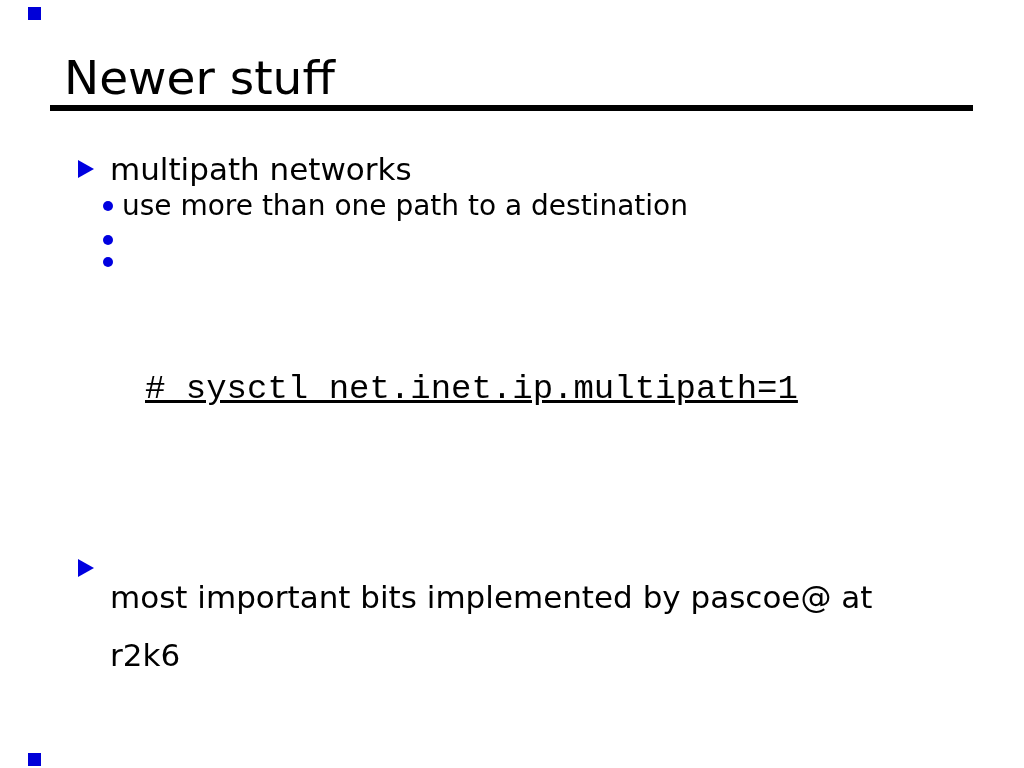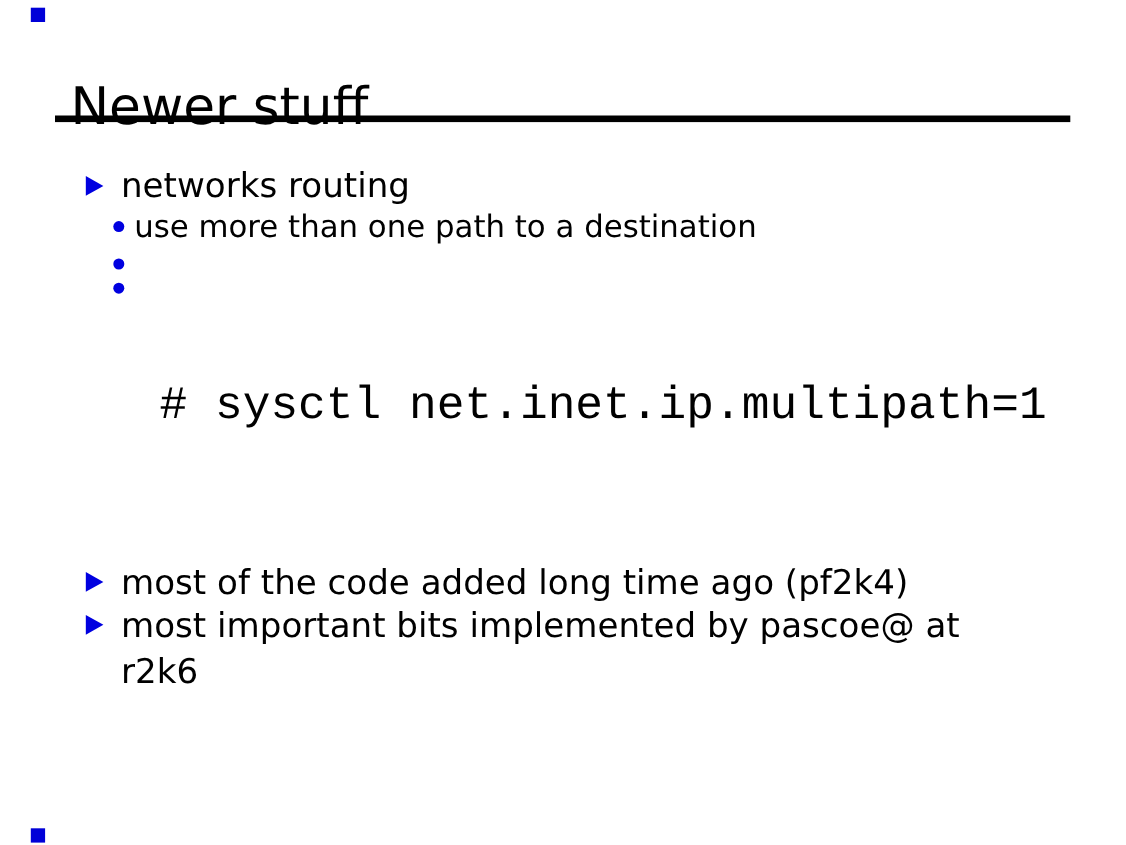"Newer stuff" .title { margin-top: 20px -> none }
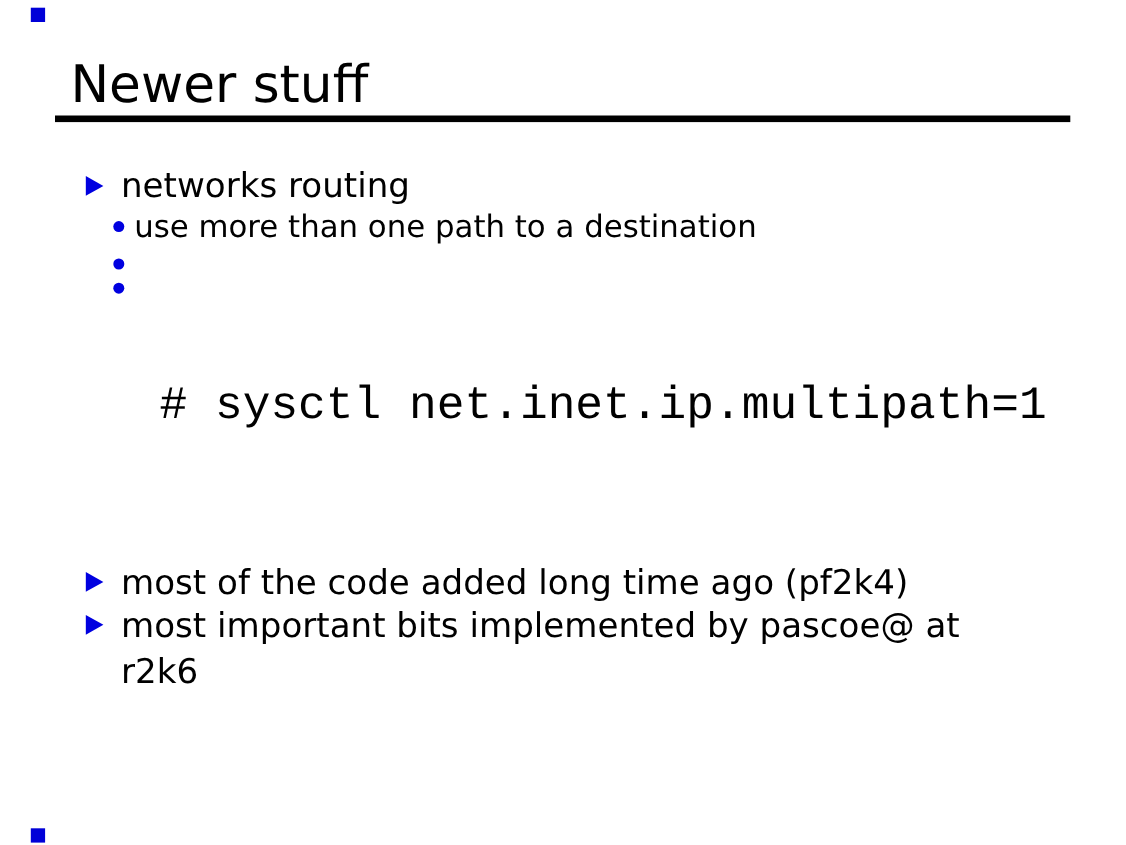"networks routing" span.bullet-text { text: networks routing -> multipath networks }
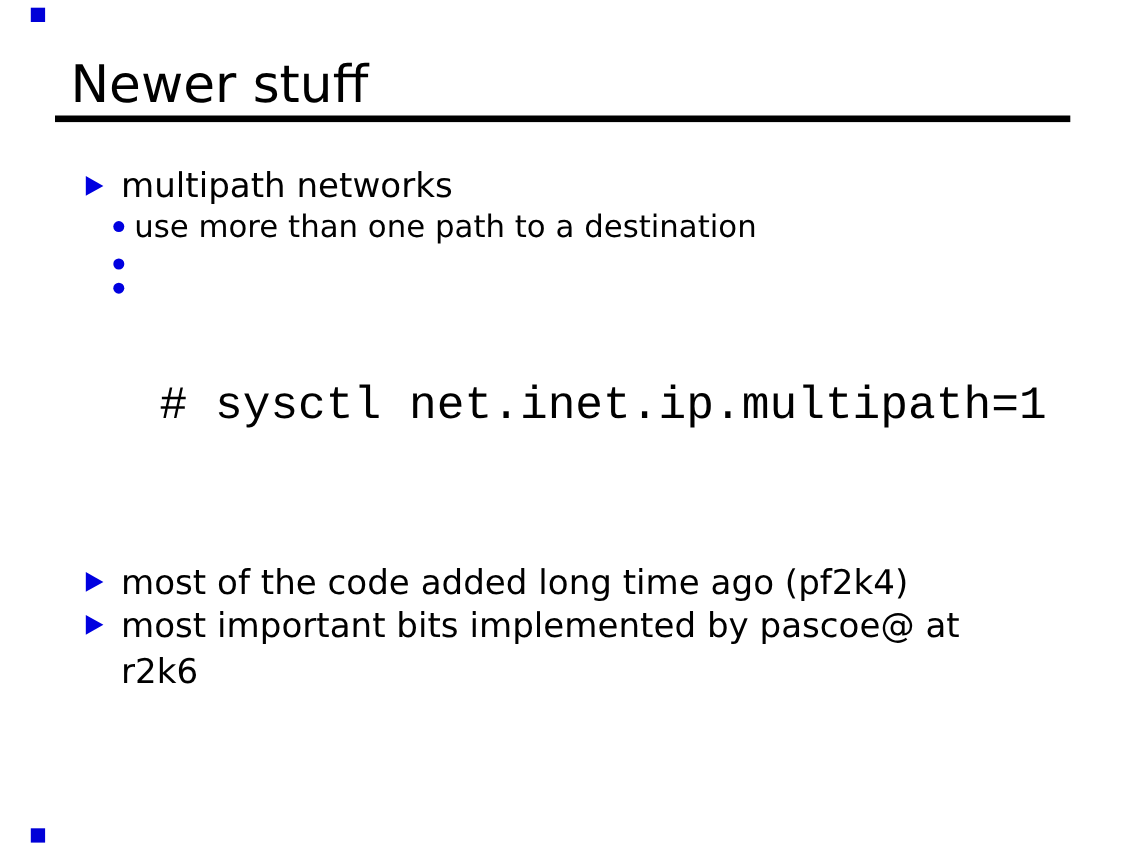"# sysctl net.inet.ip.multipath=1" .code-line { font-size: 42px -> 34px; text-decoration: none -> underline; top: 348px -> 368px }
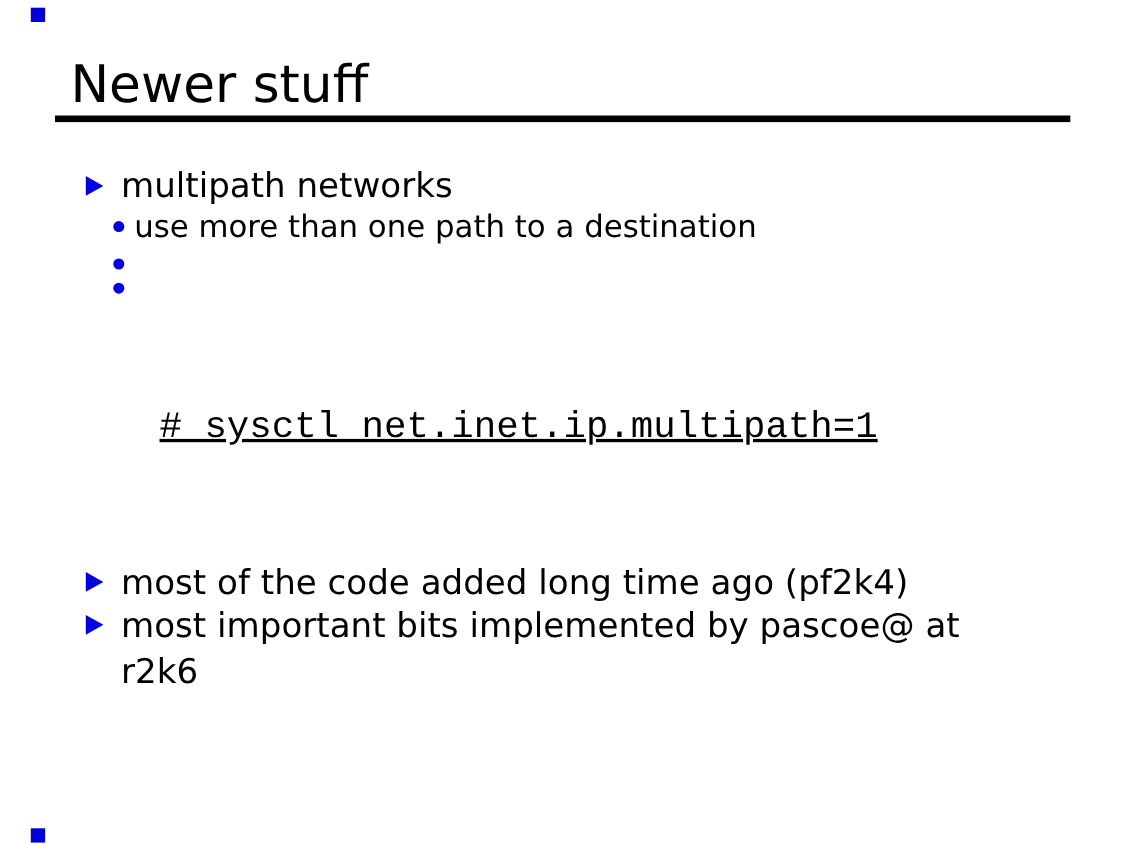"most of the code added" div.bullet-row { html: <div> <span></span> <span>most of the code added long time ago (pf2k4)</span> </div> -> none }
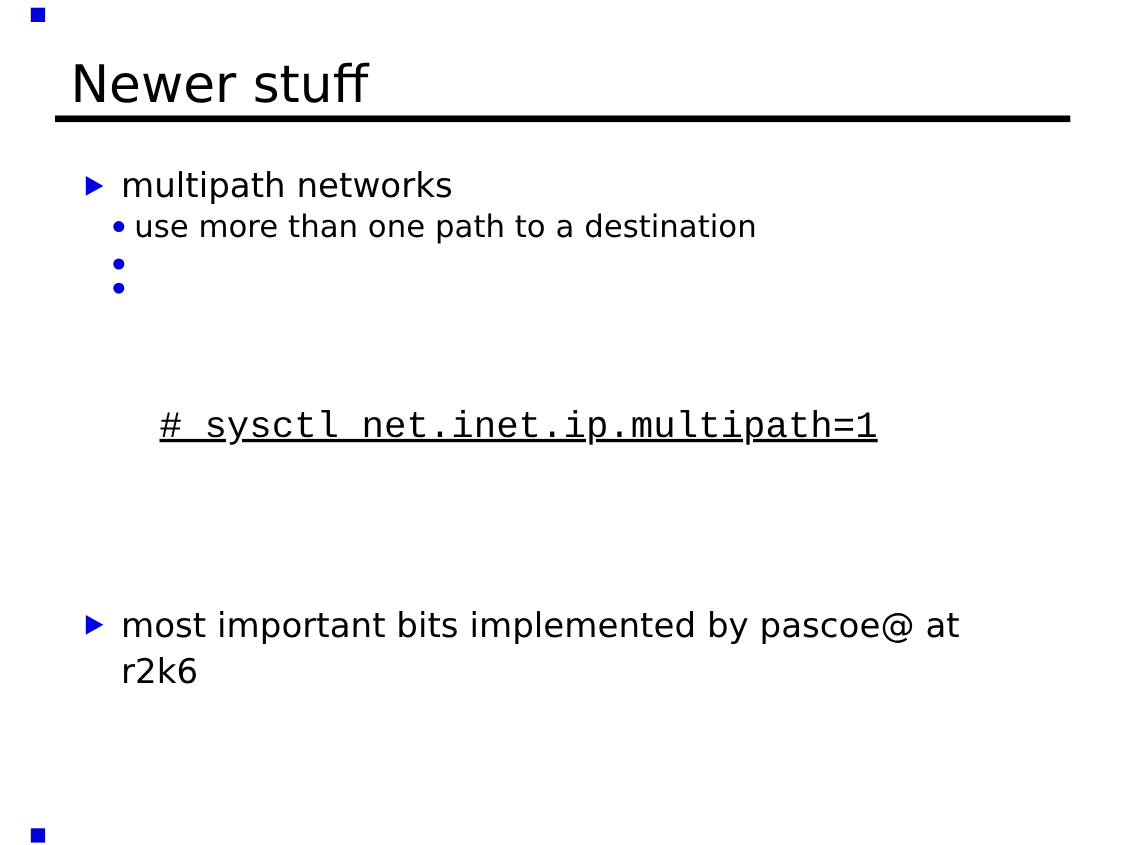"most important bits implemented by" .bullet-text.wrap { line-height: 42px -> 58px; margin-top: none -> 20px }
